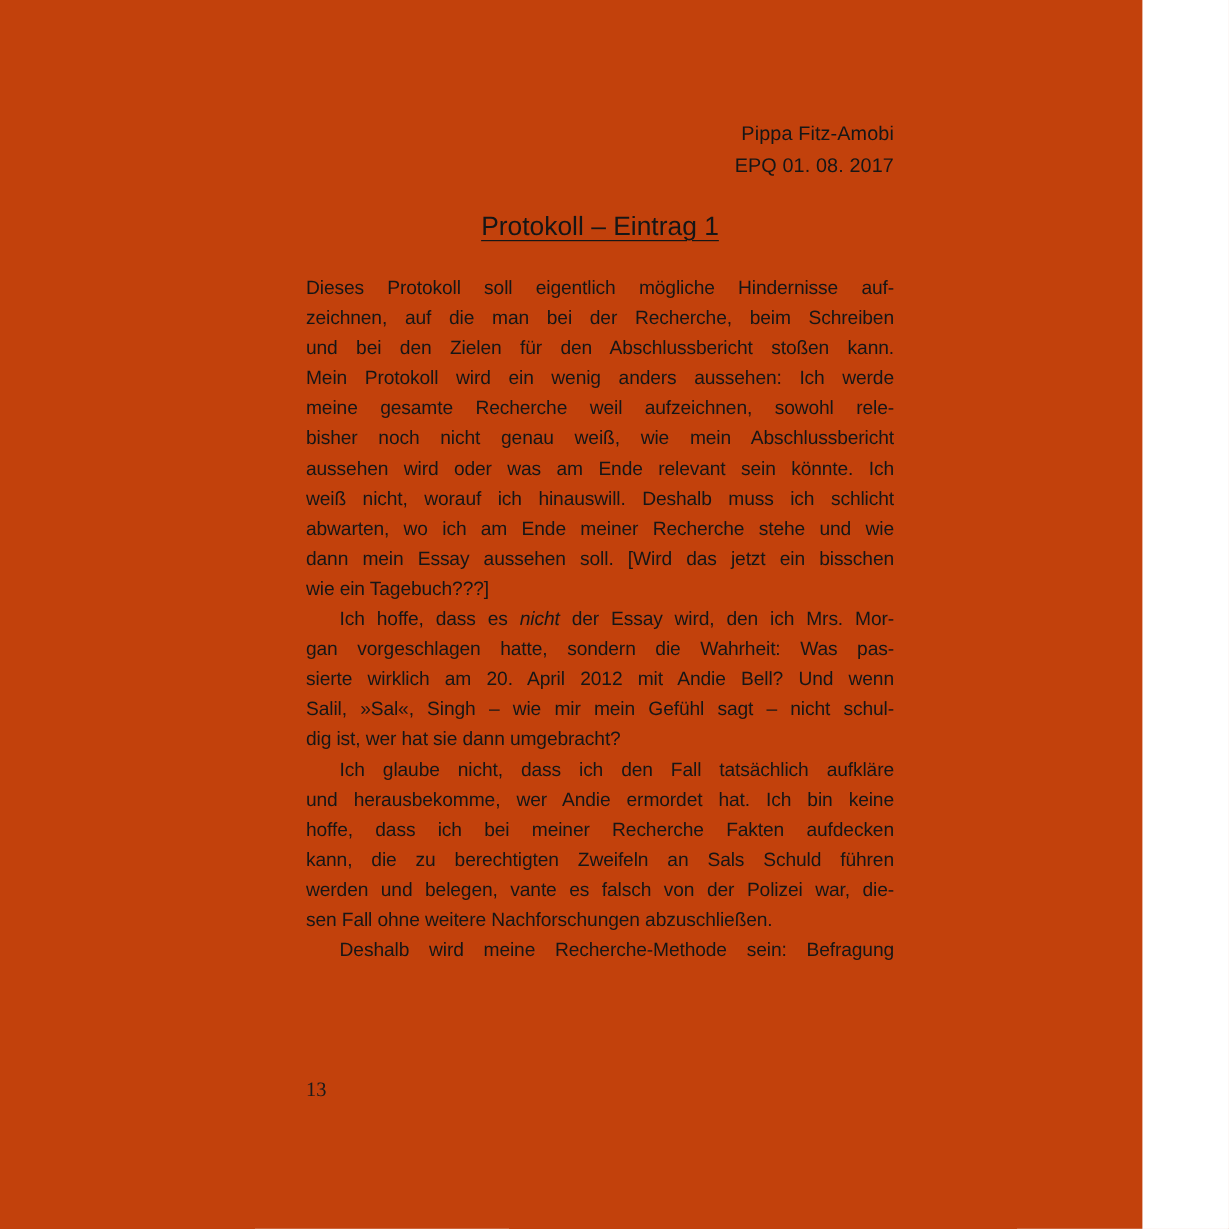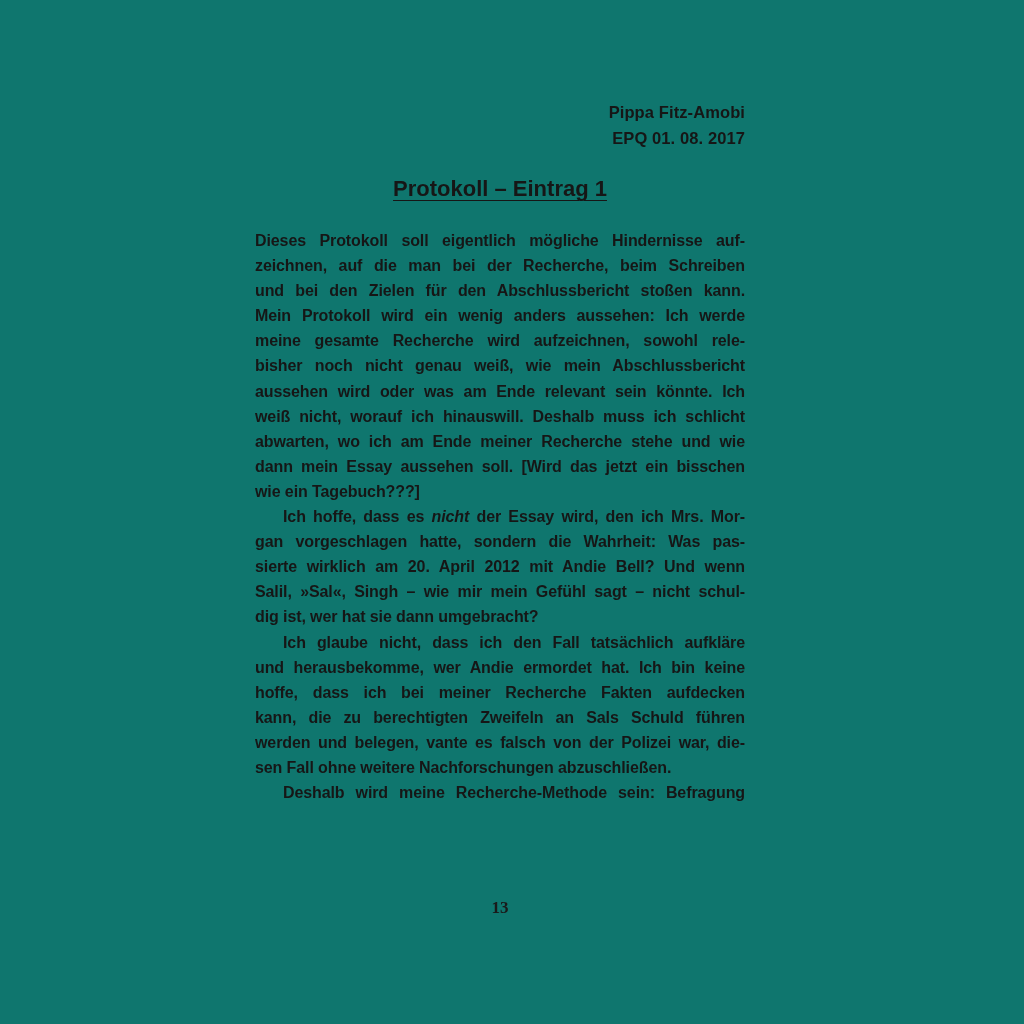"Pippa Fitz-Amobi" .page { background: #0f766e -> #c2410c; font-weight: bold -> none; width: 1024px -> 952px }
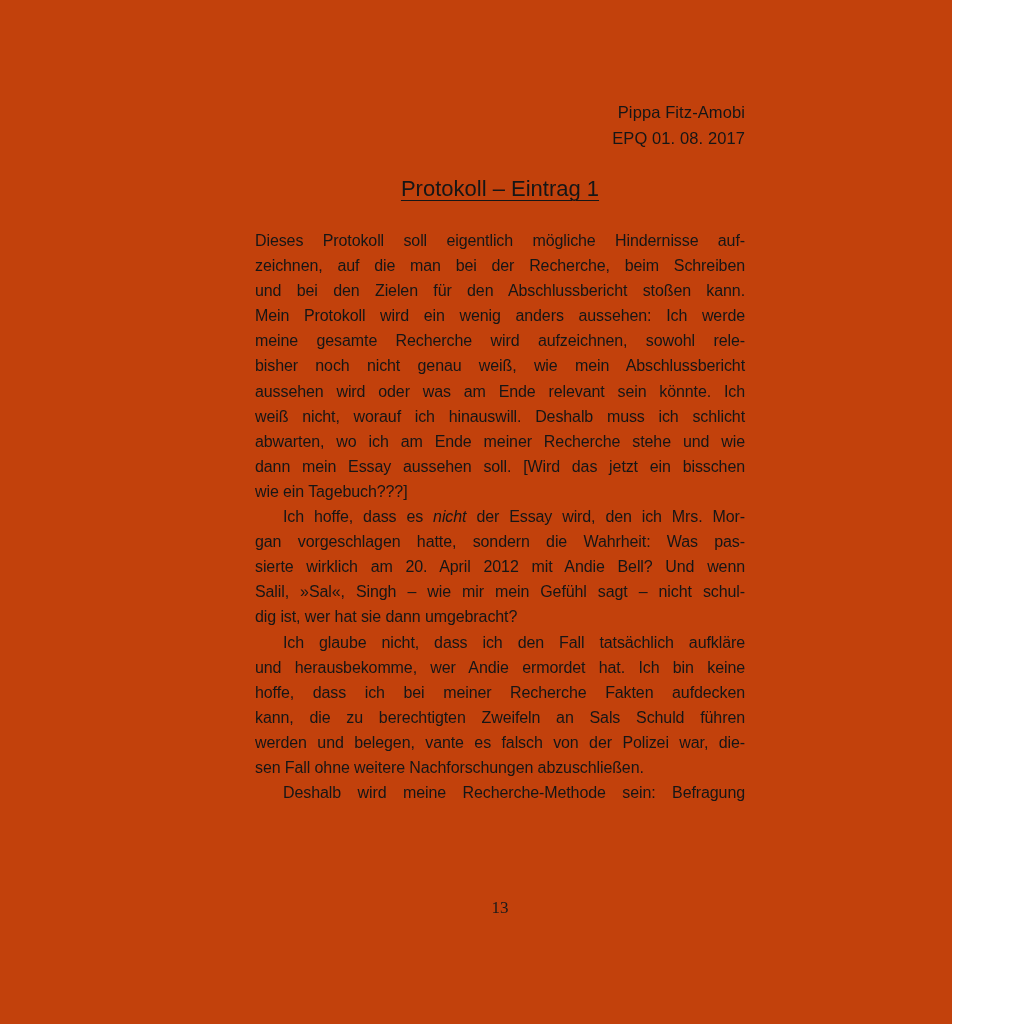"meine gesamte Recherche wird" div.line { text: wird -> weil }
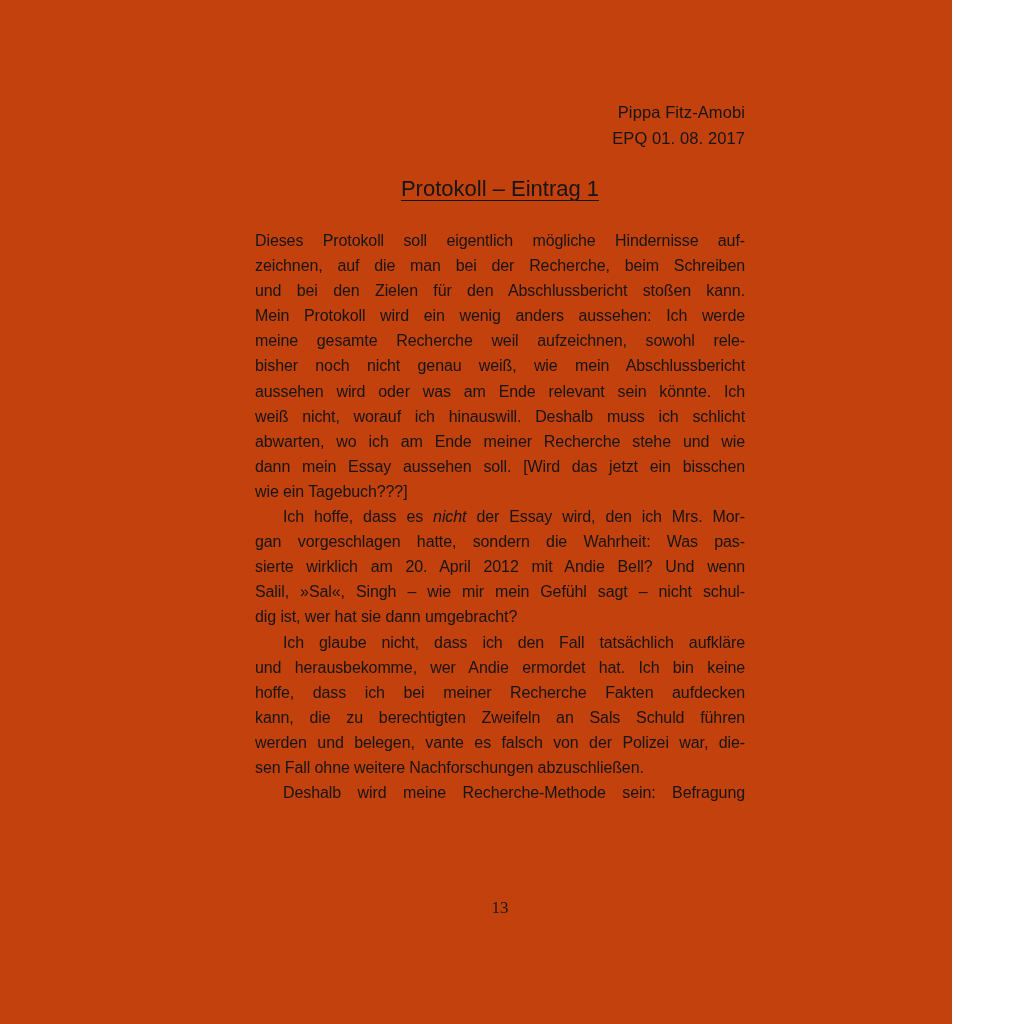"13" .pagenum { text-align: center -> left }
